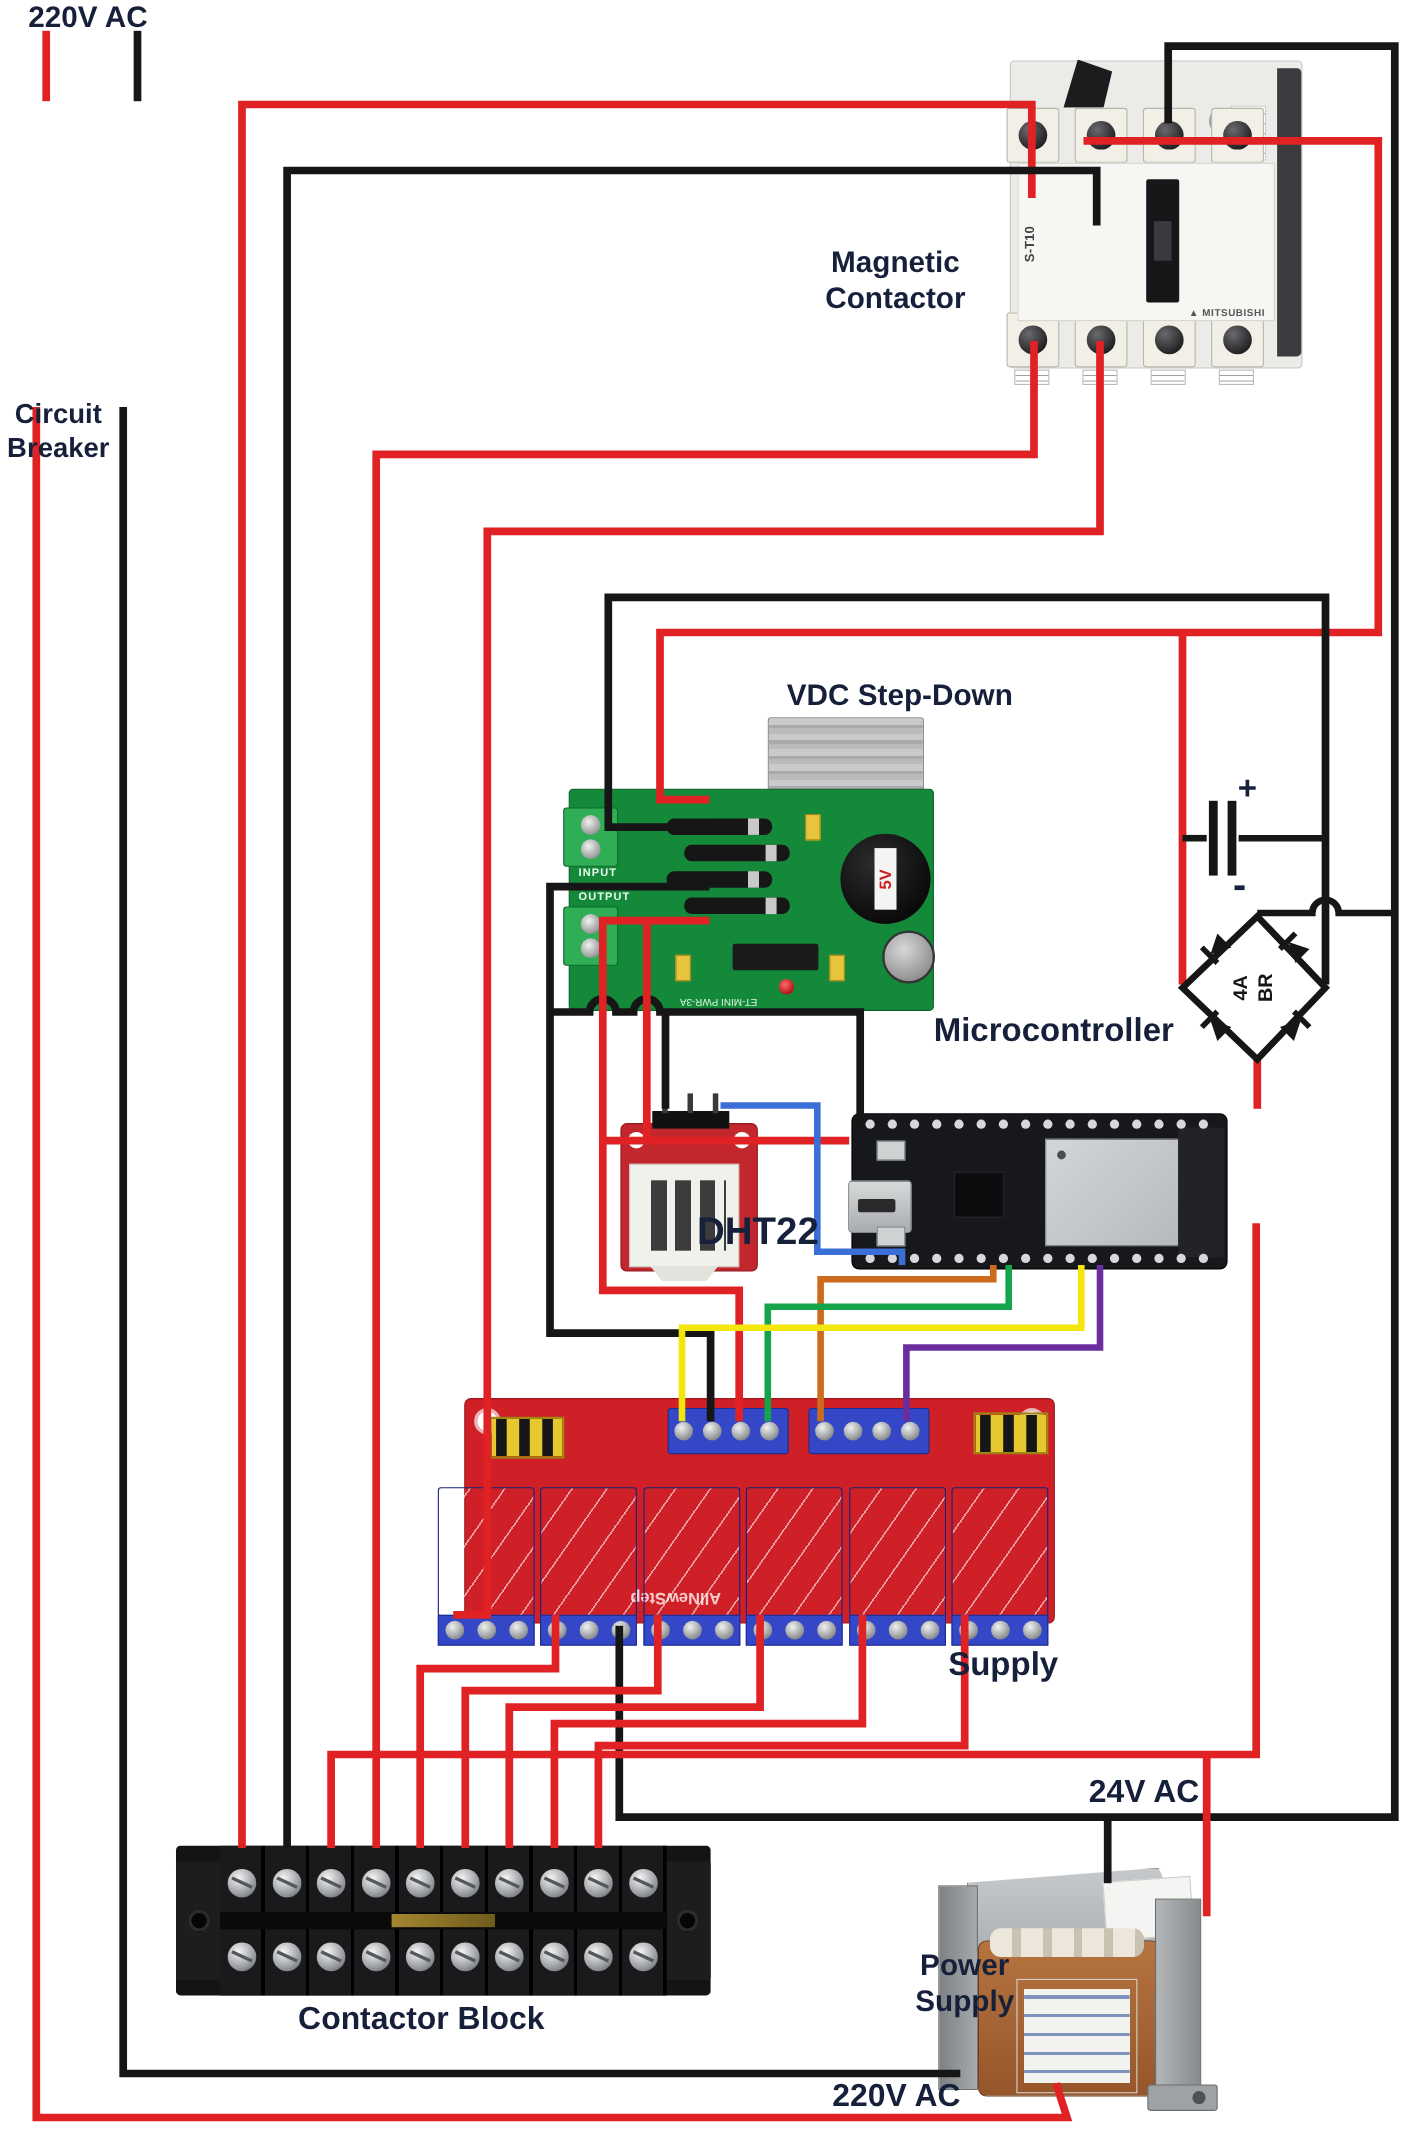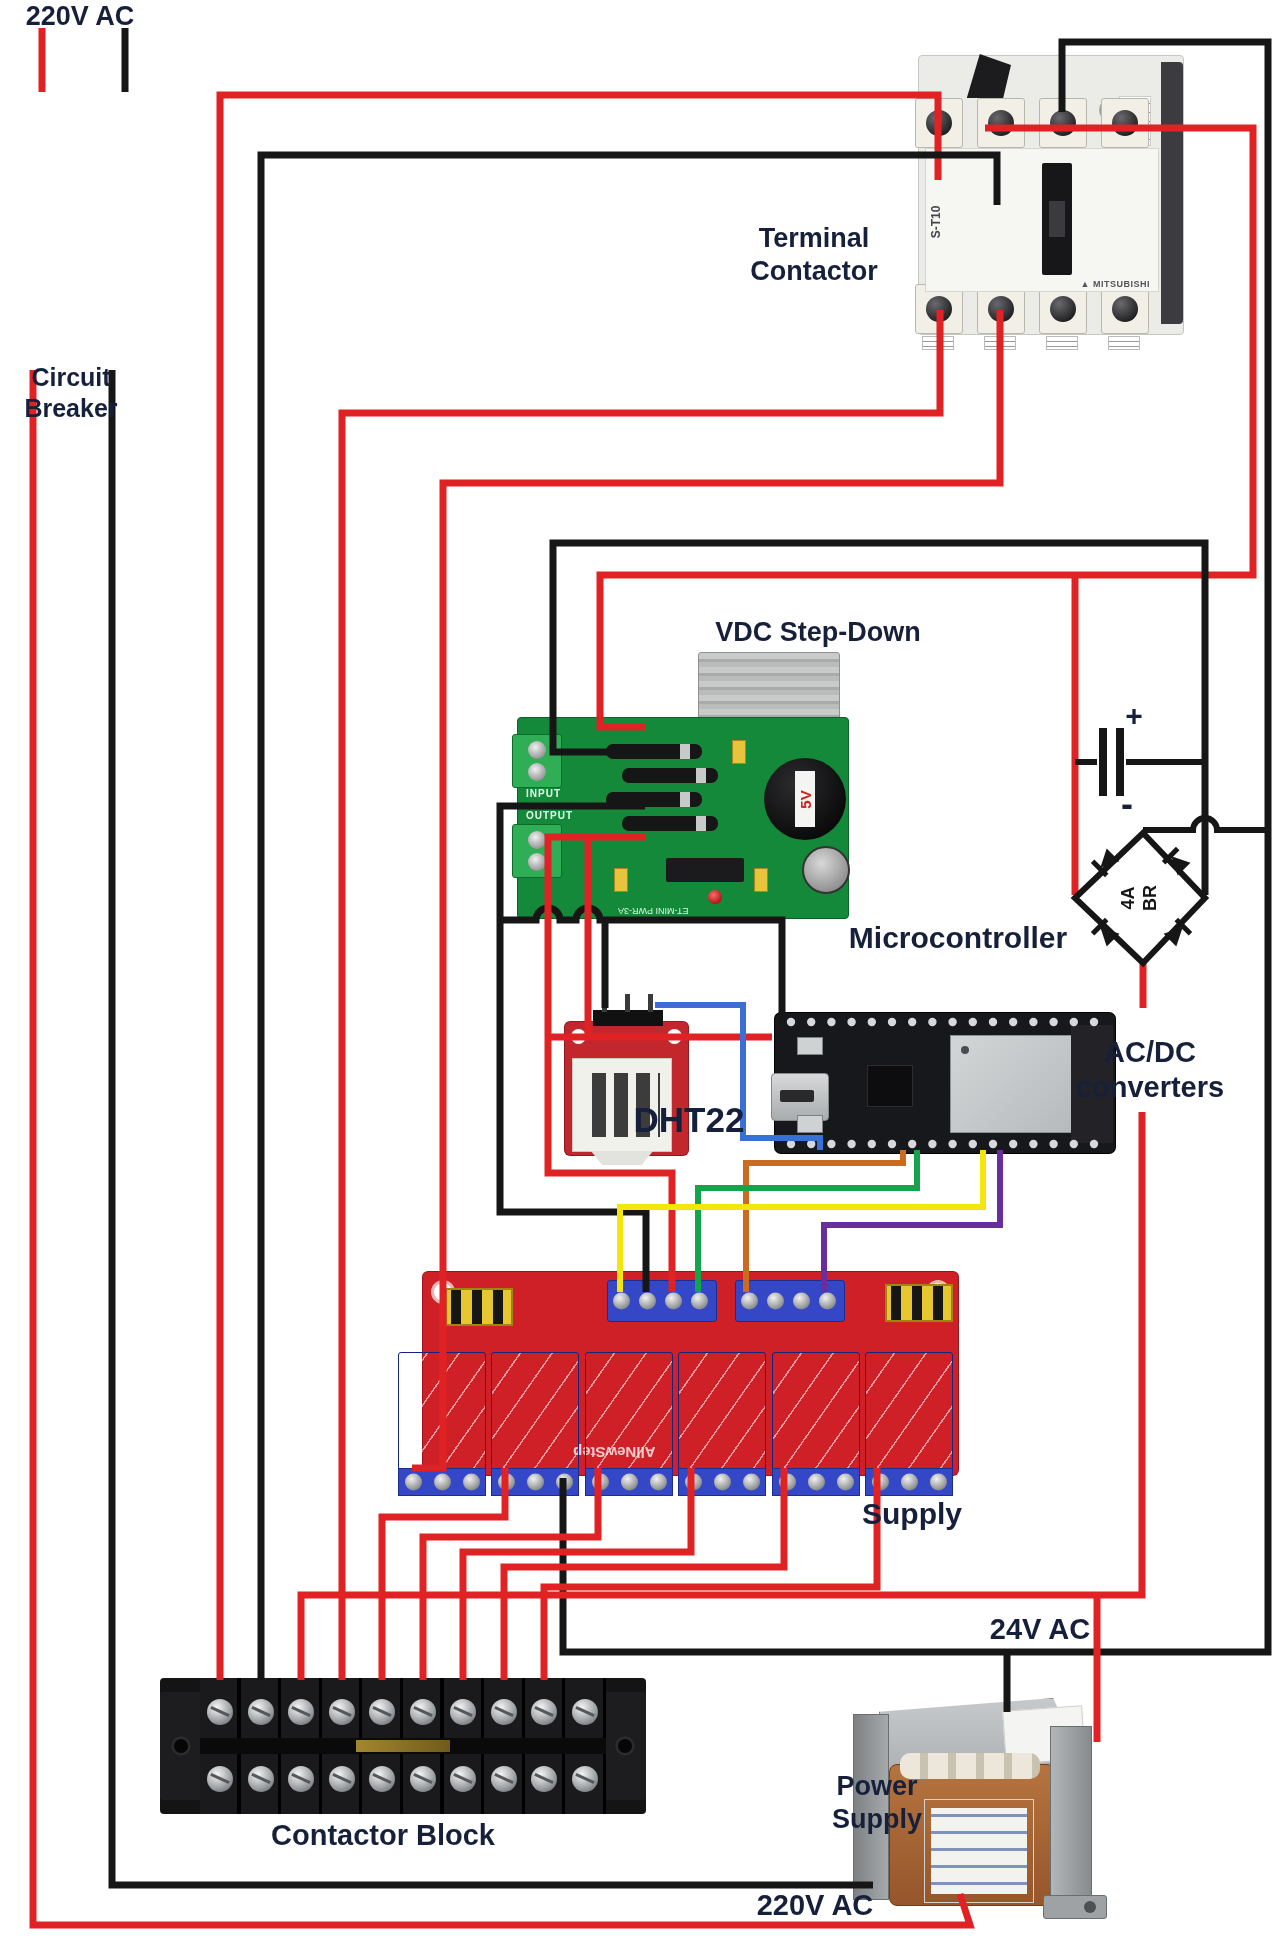"Terminal" div.diagram-label { text: Terminal -> Magnetic }
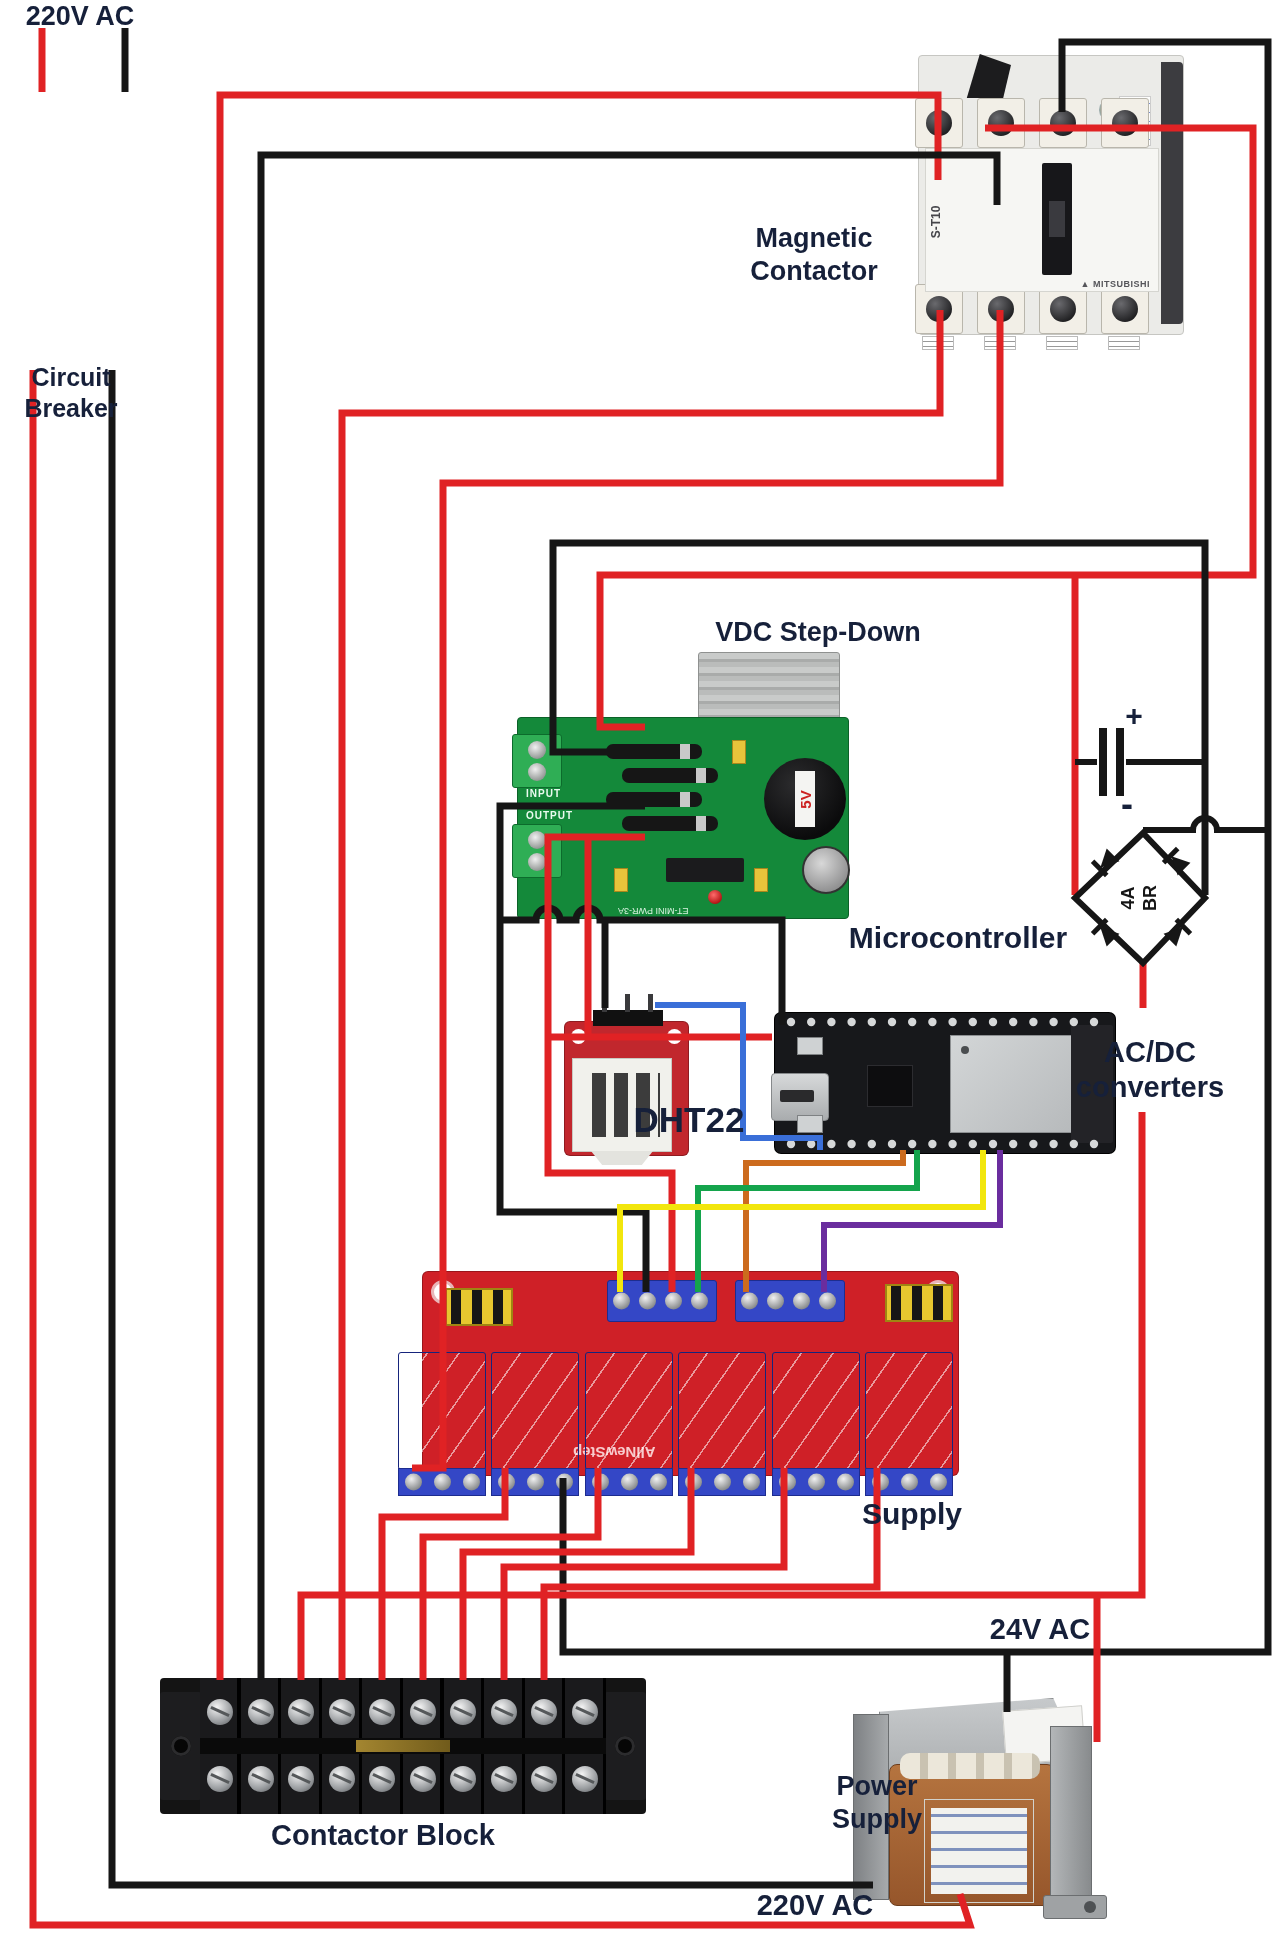"Circuit" div.diagram-label { left: 71px -> 53px }
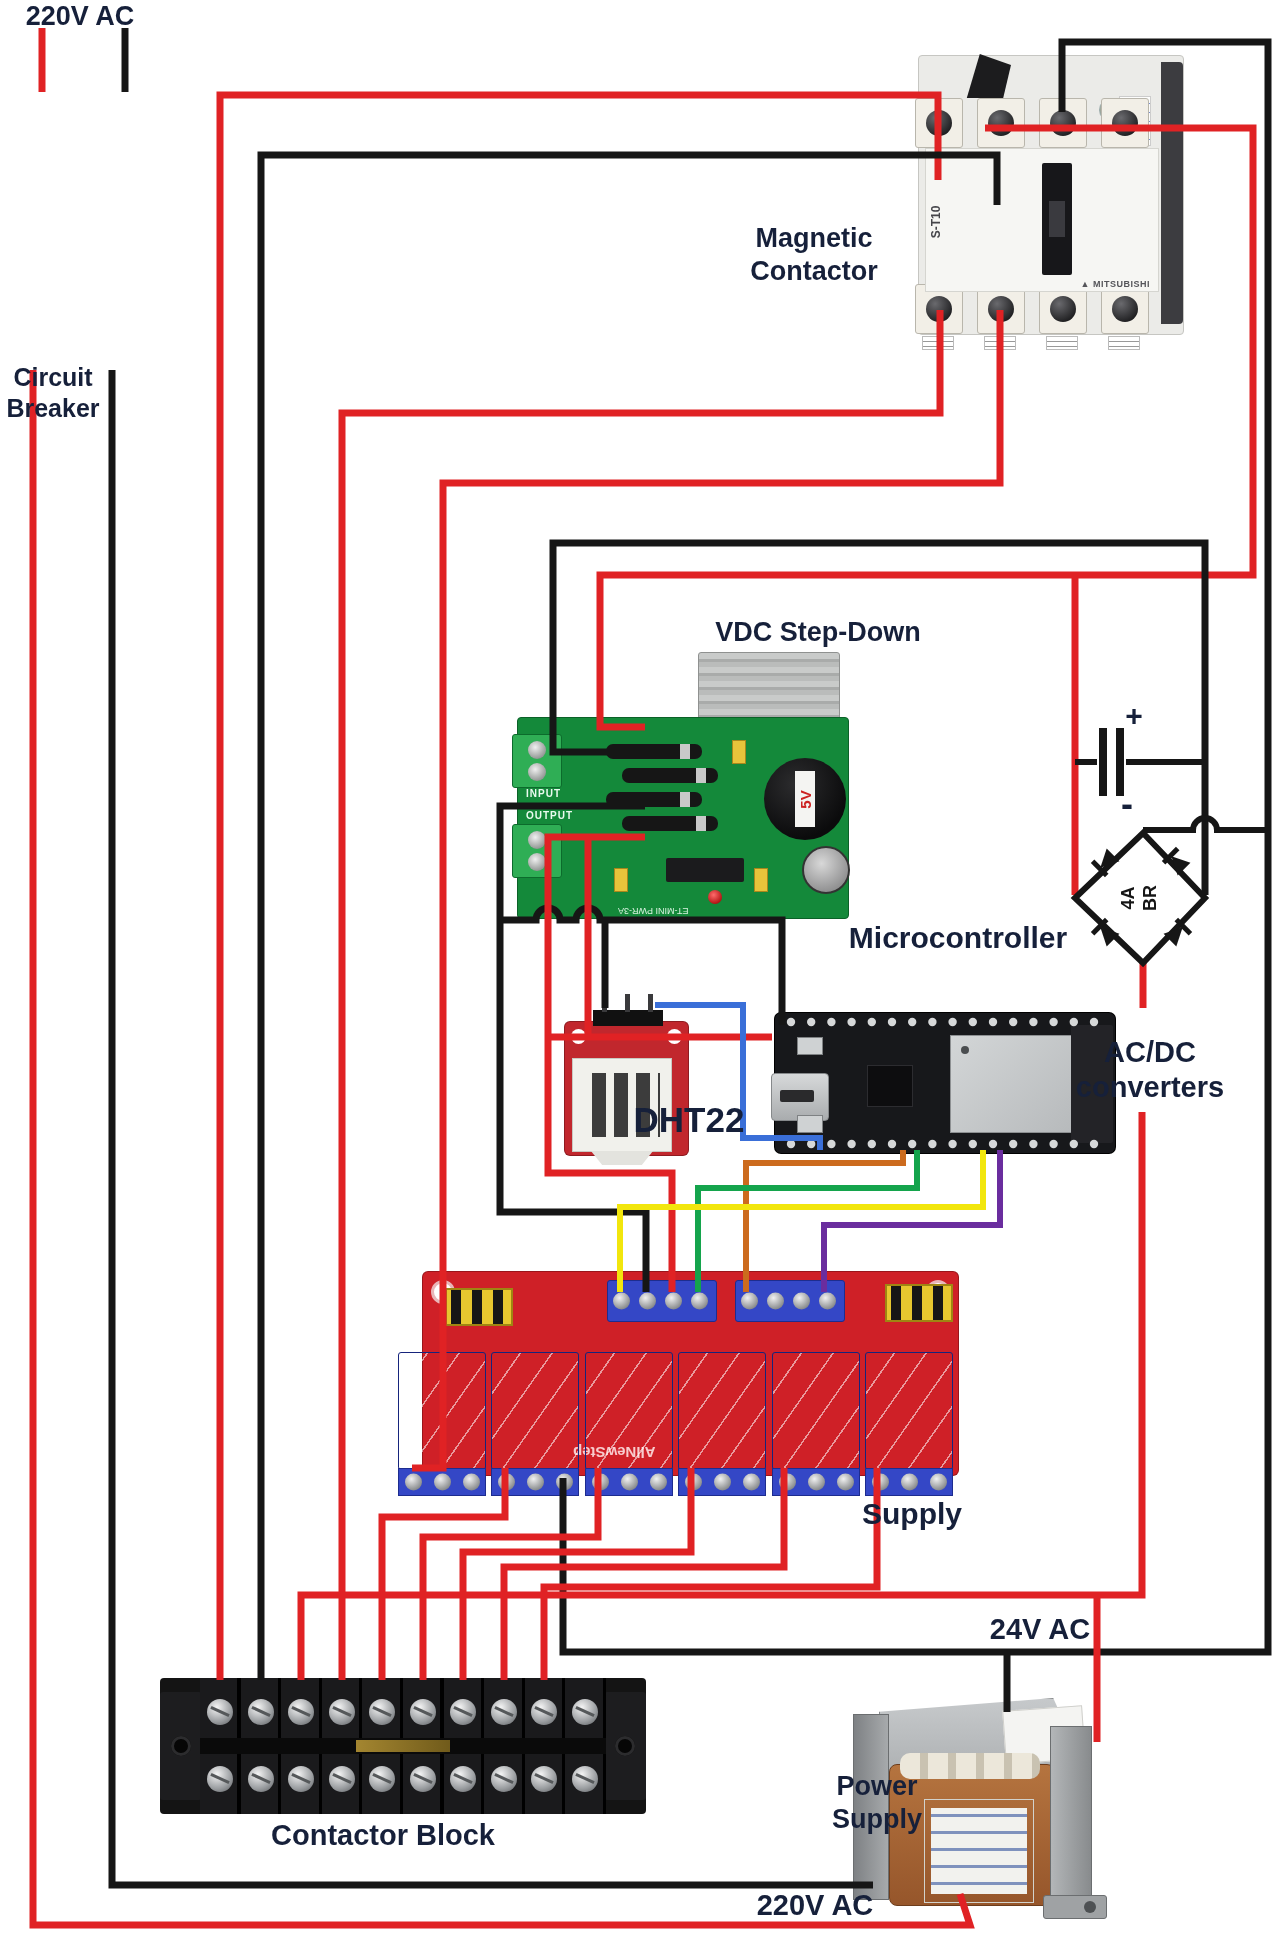"AC/DC" div.diagram-label { html: <div>AC/DC converters</div> -> none }
